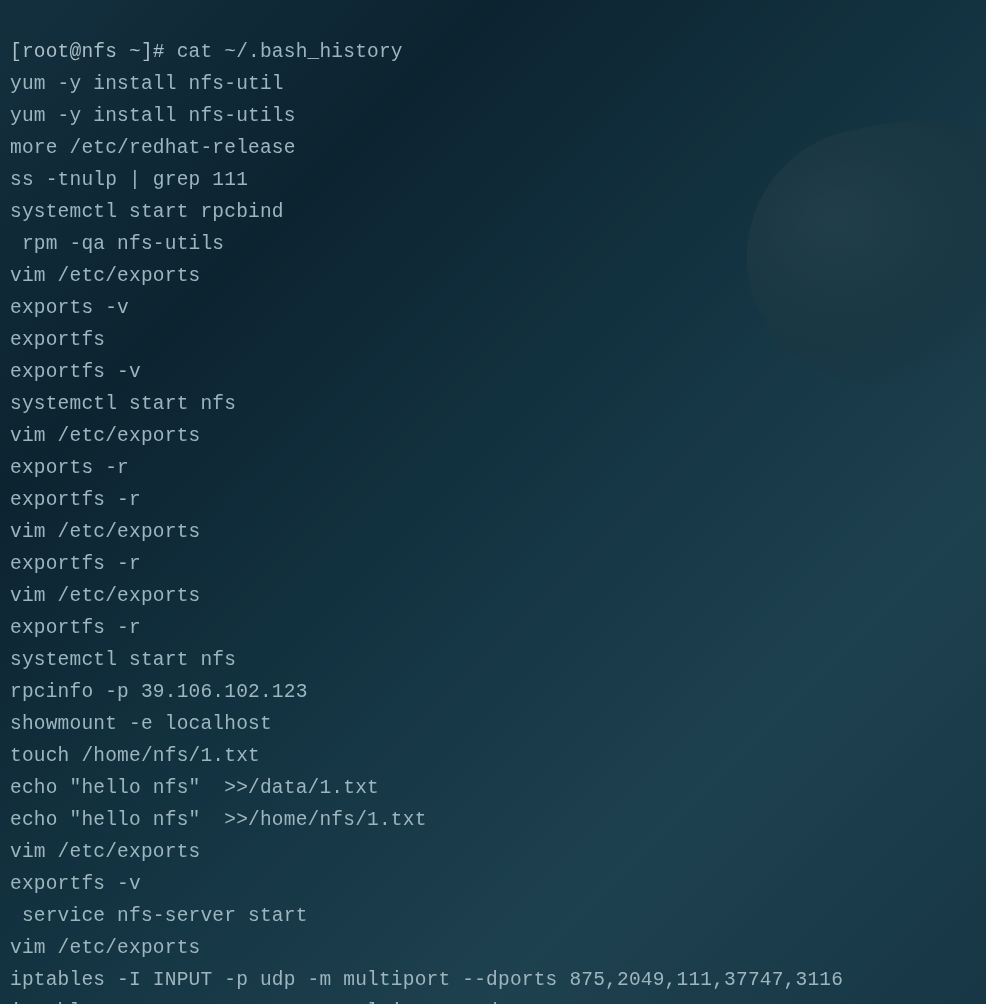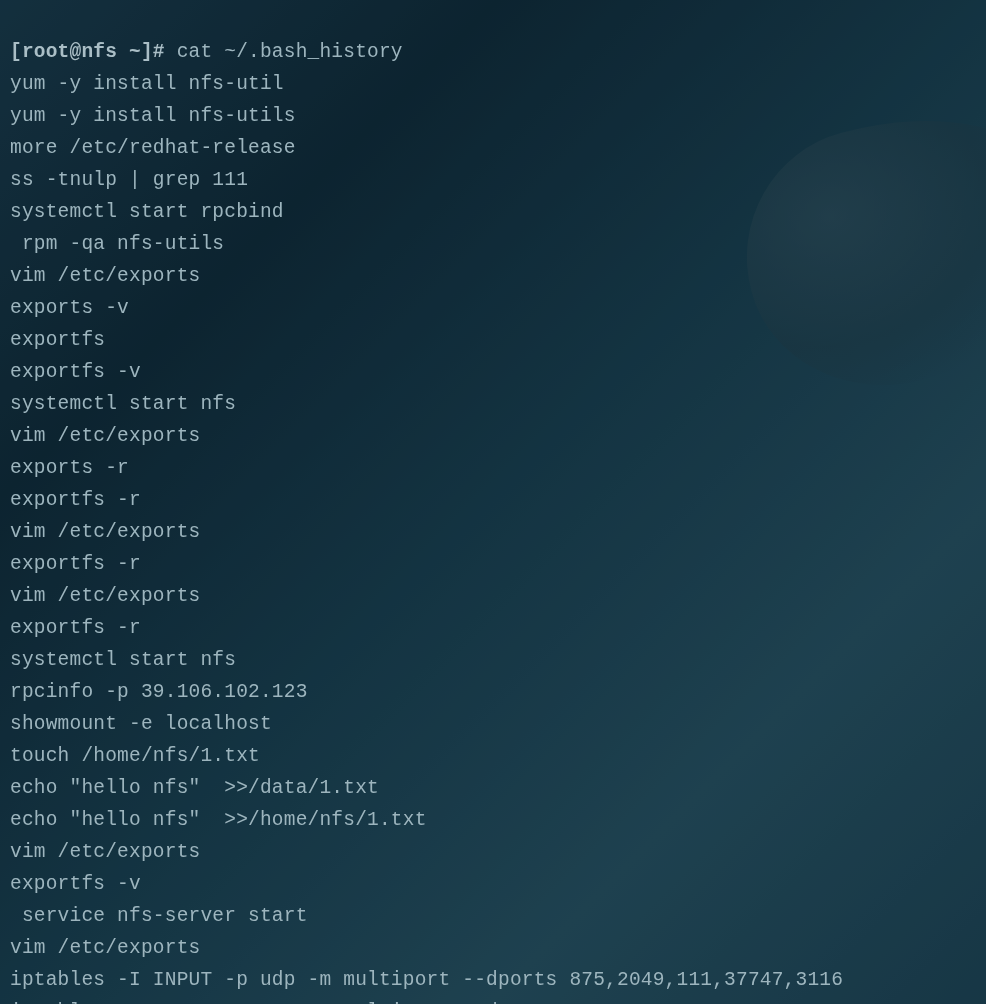"[root@nfs ~]#" .prompt { font-weight: bold -> none }
